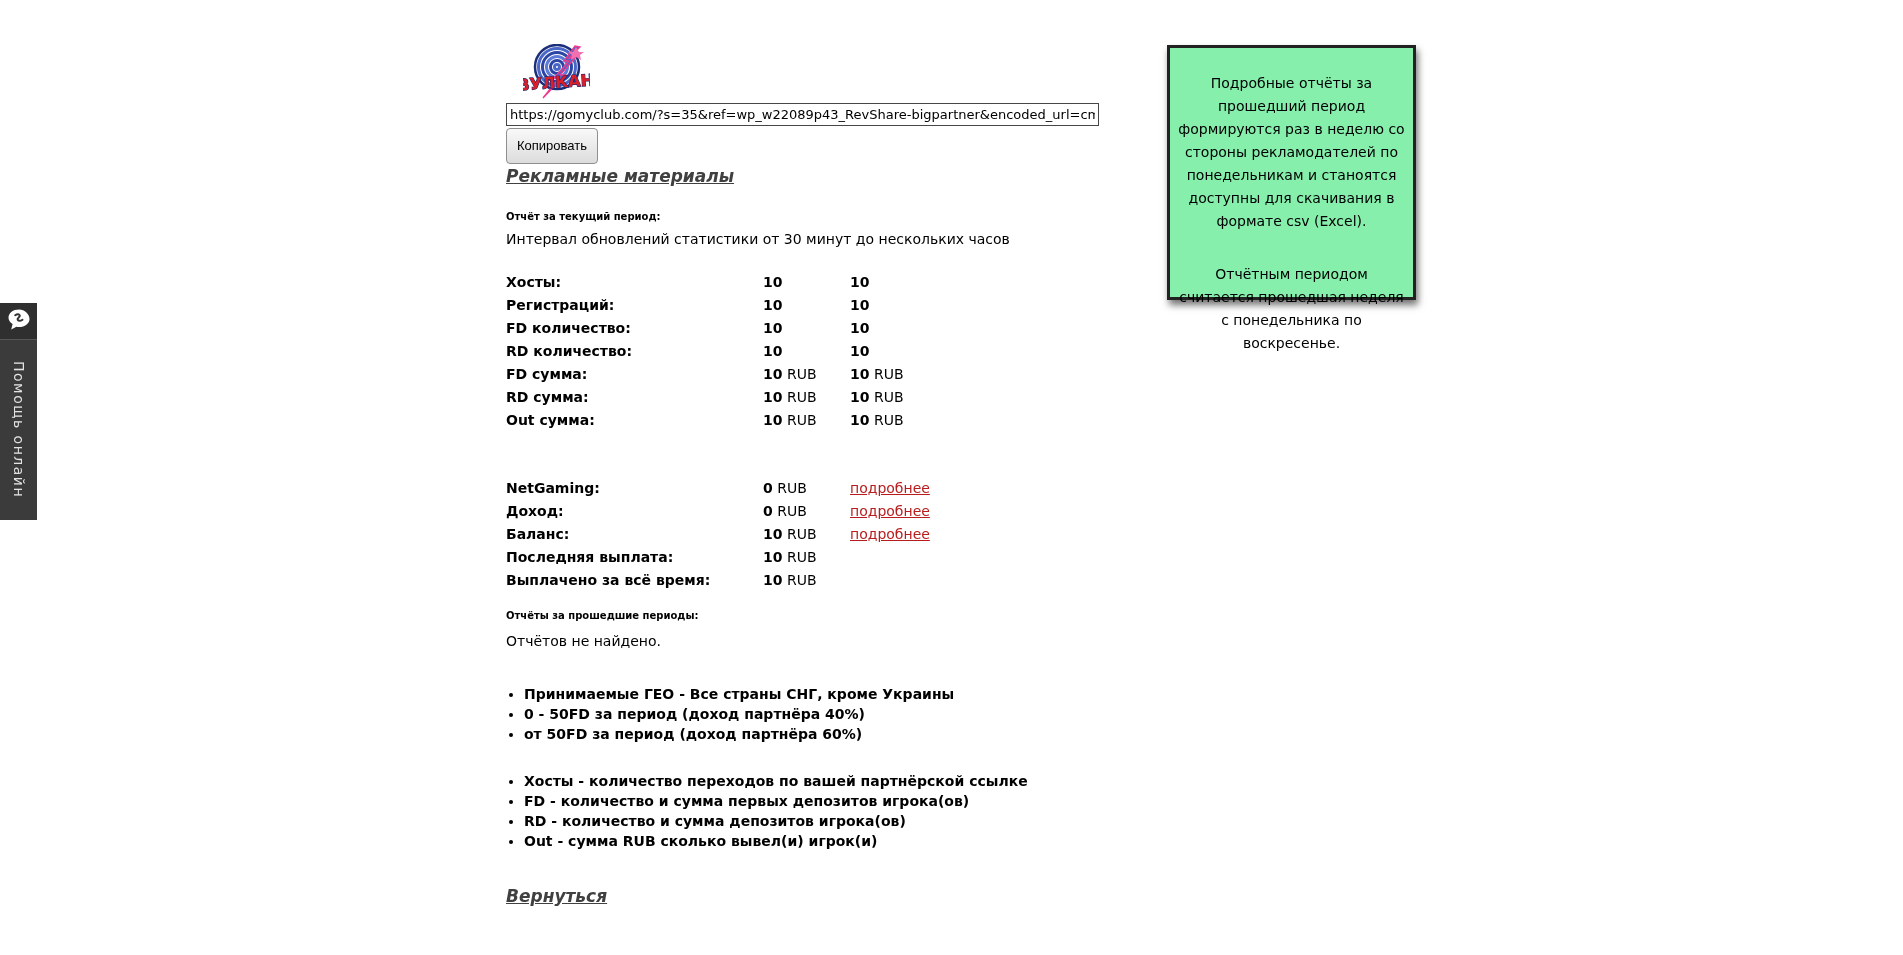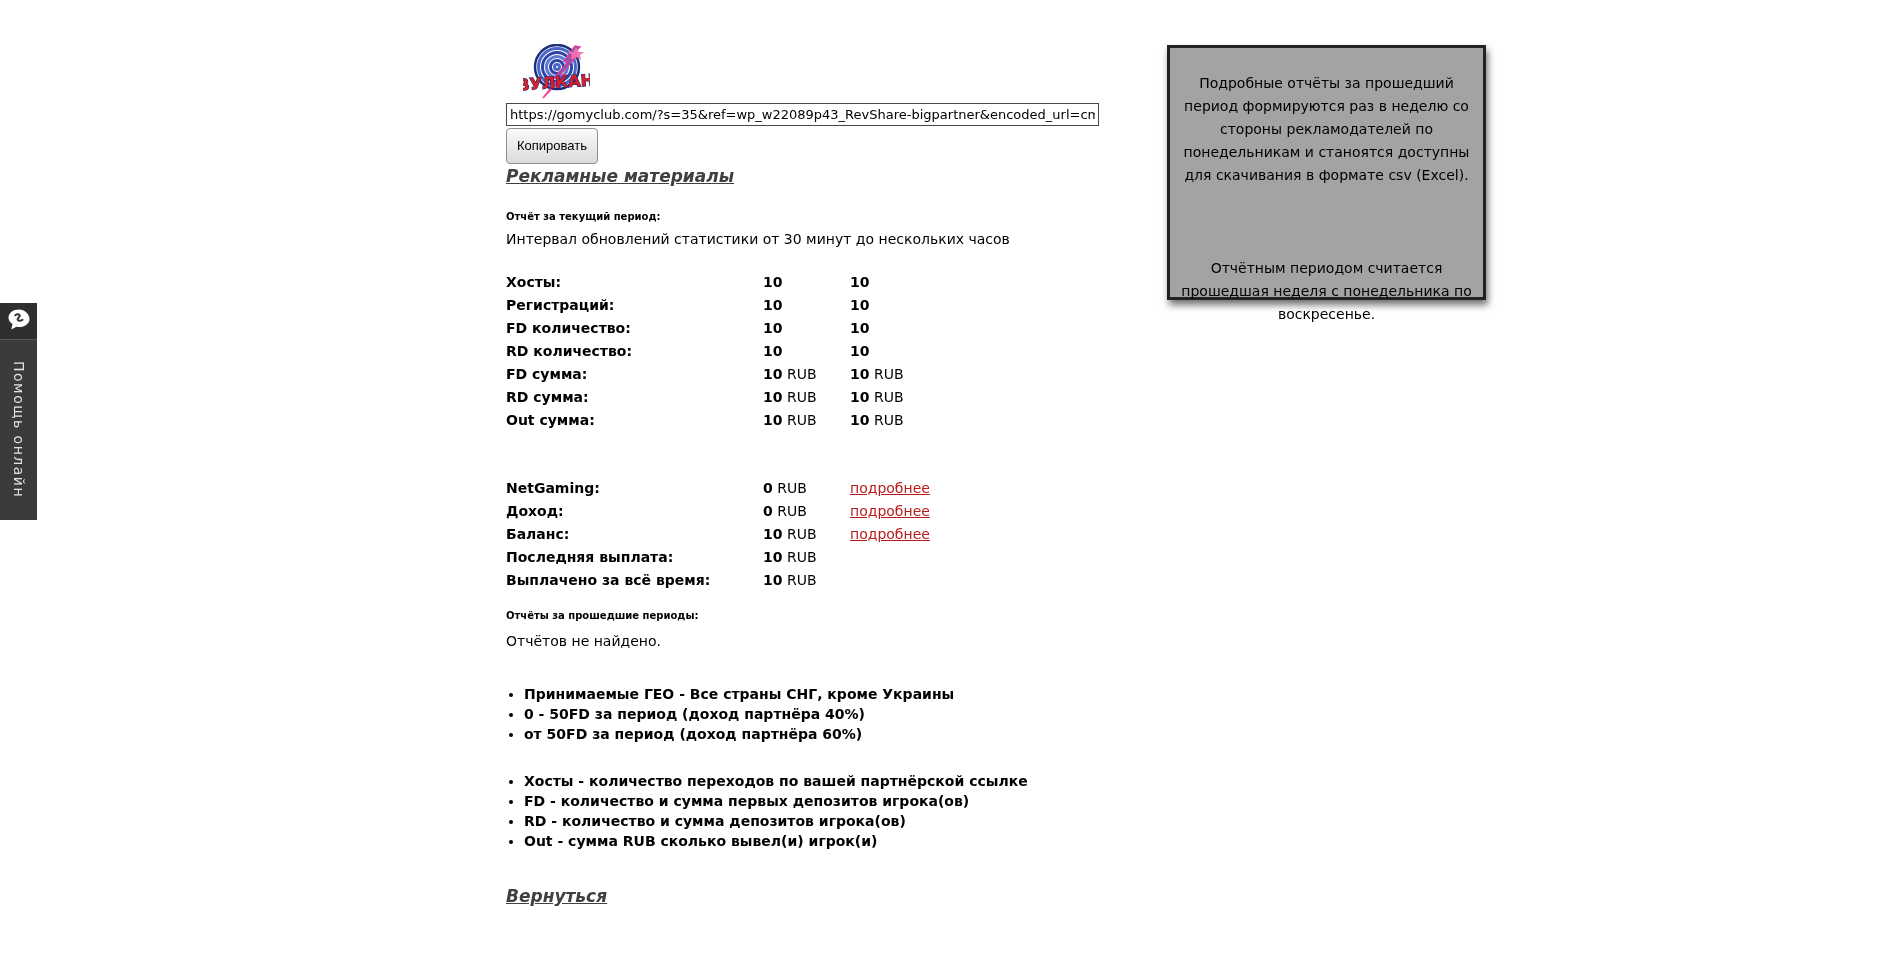"Подробные отчёты за прошедший период" .info-box { background: #a3a3a3 -> #86efac; width: 319px -> 249px }
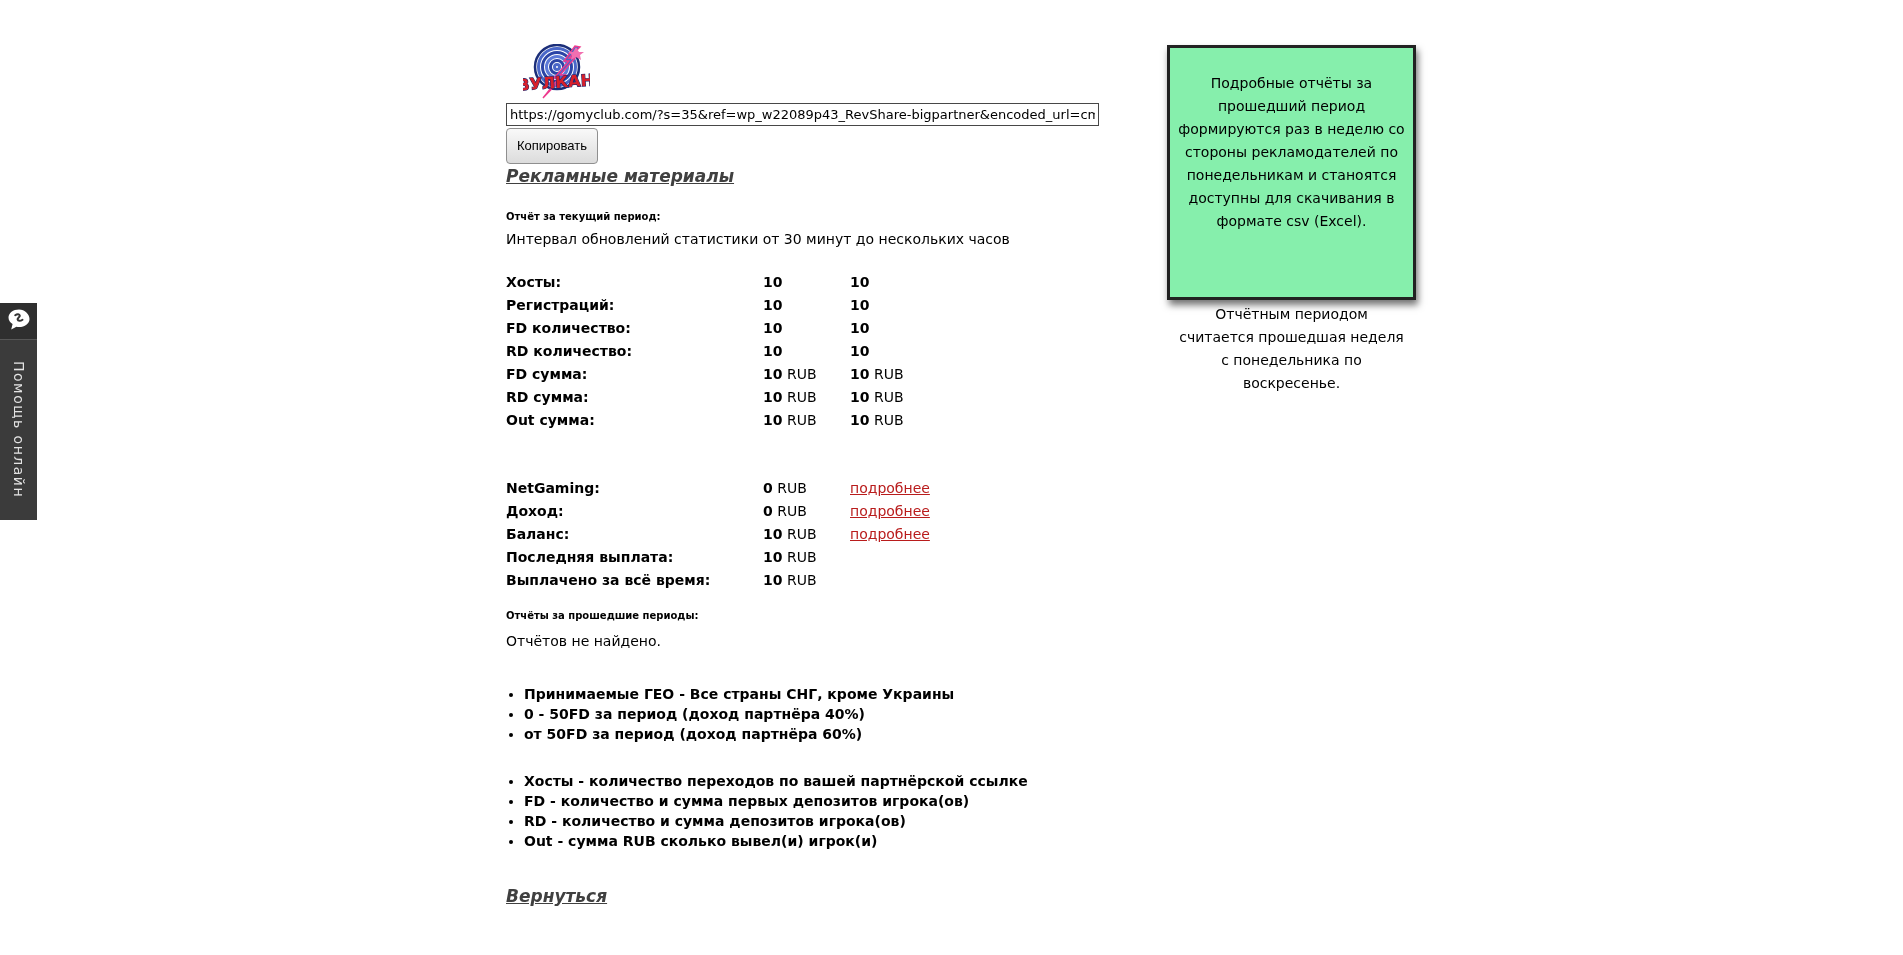"Отчётным периодом считается прошедшая" .info-box .p2 { margin-top: 70px -> 30px }
